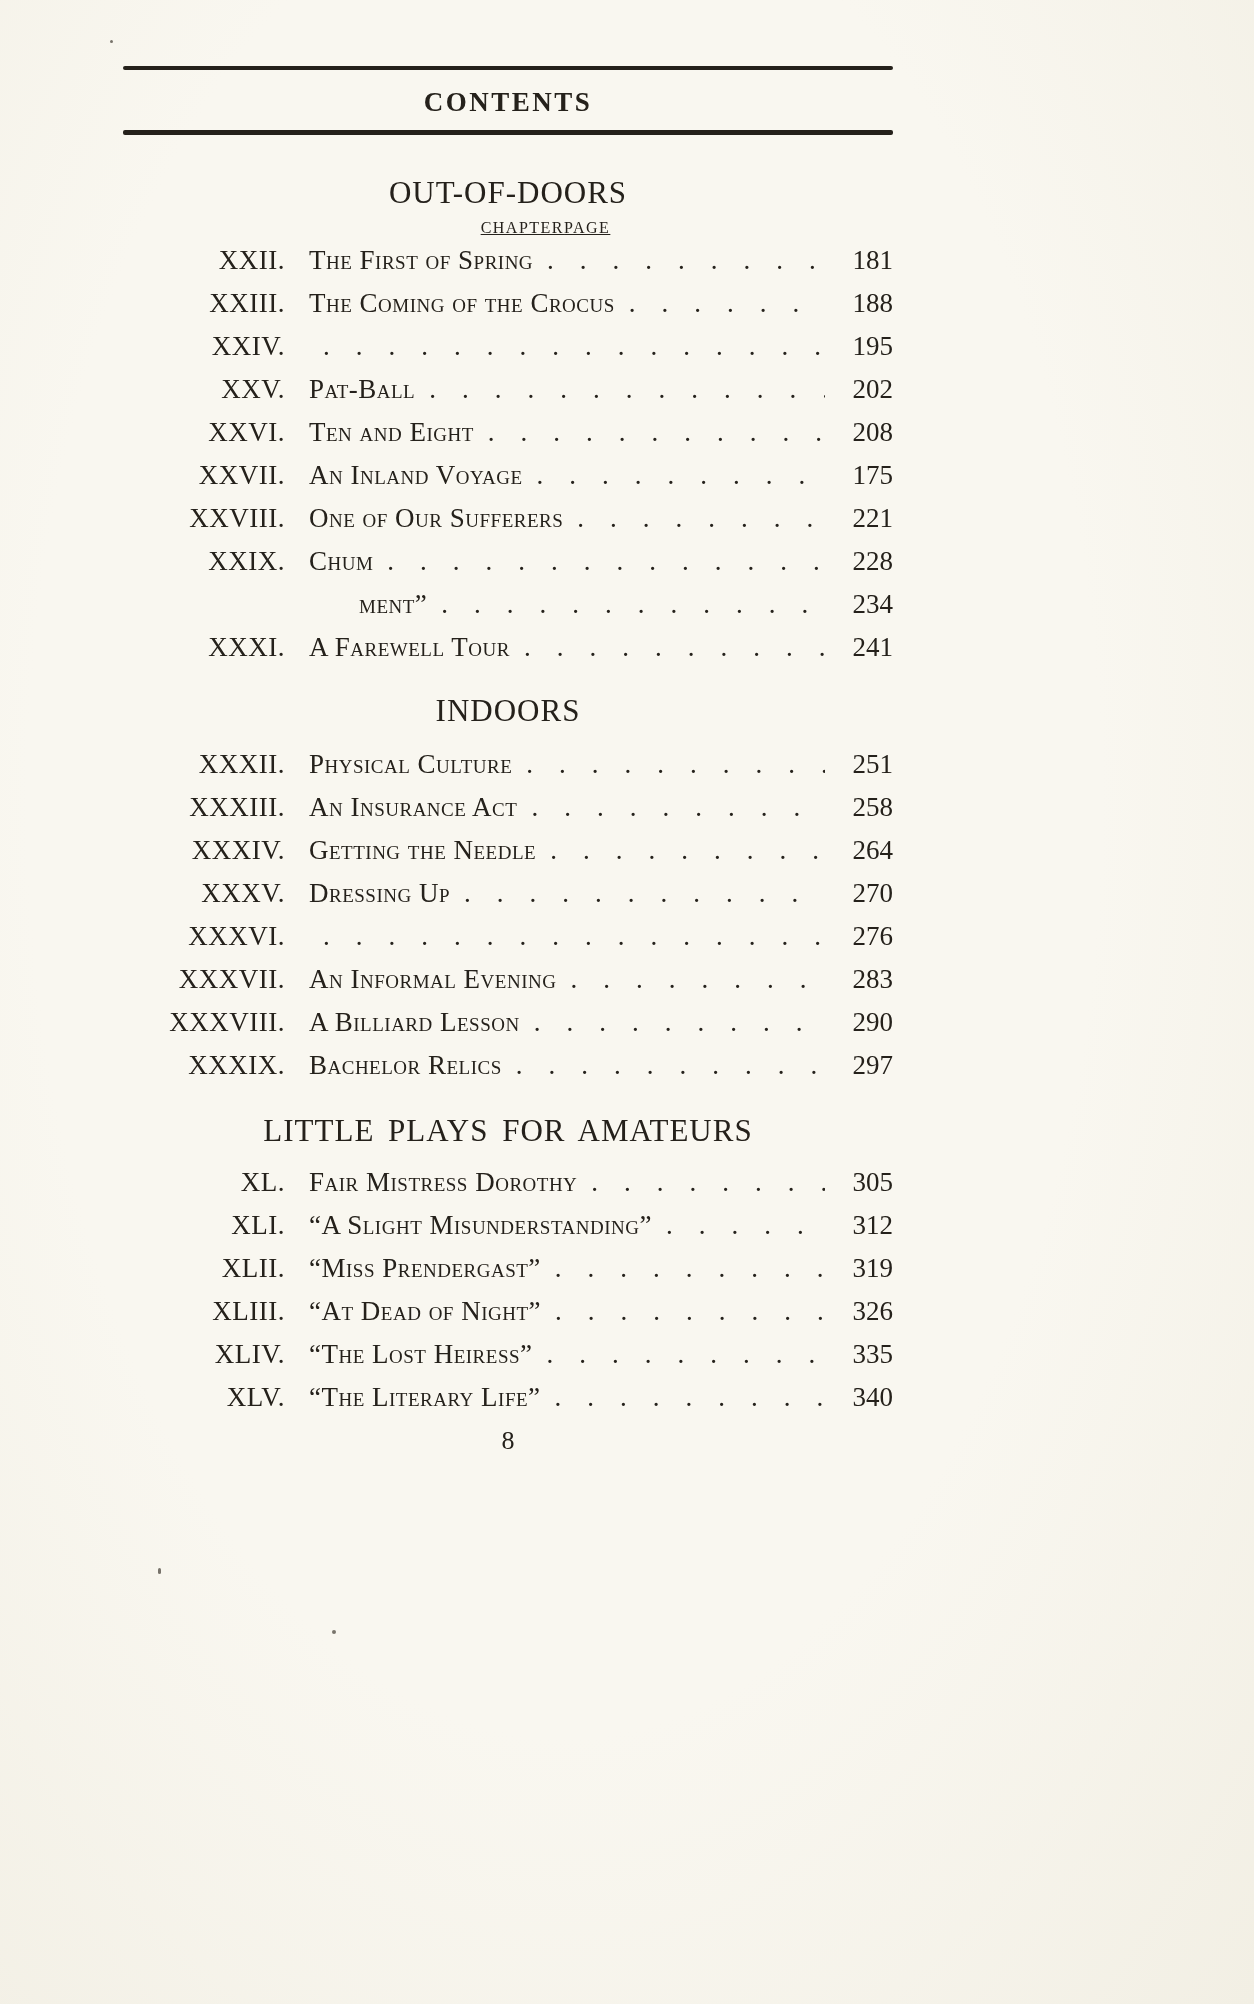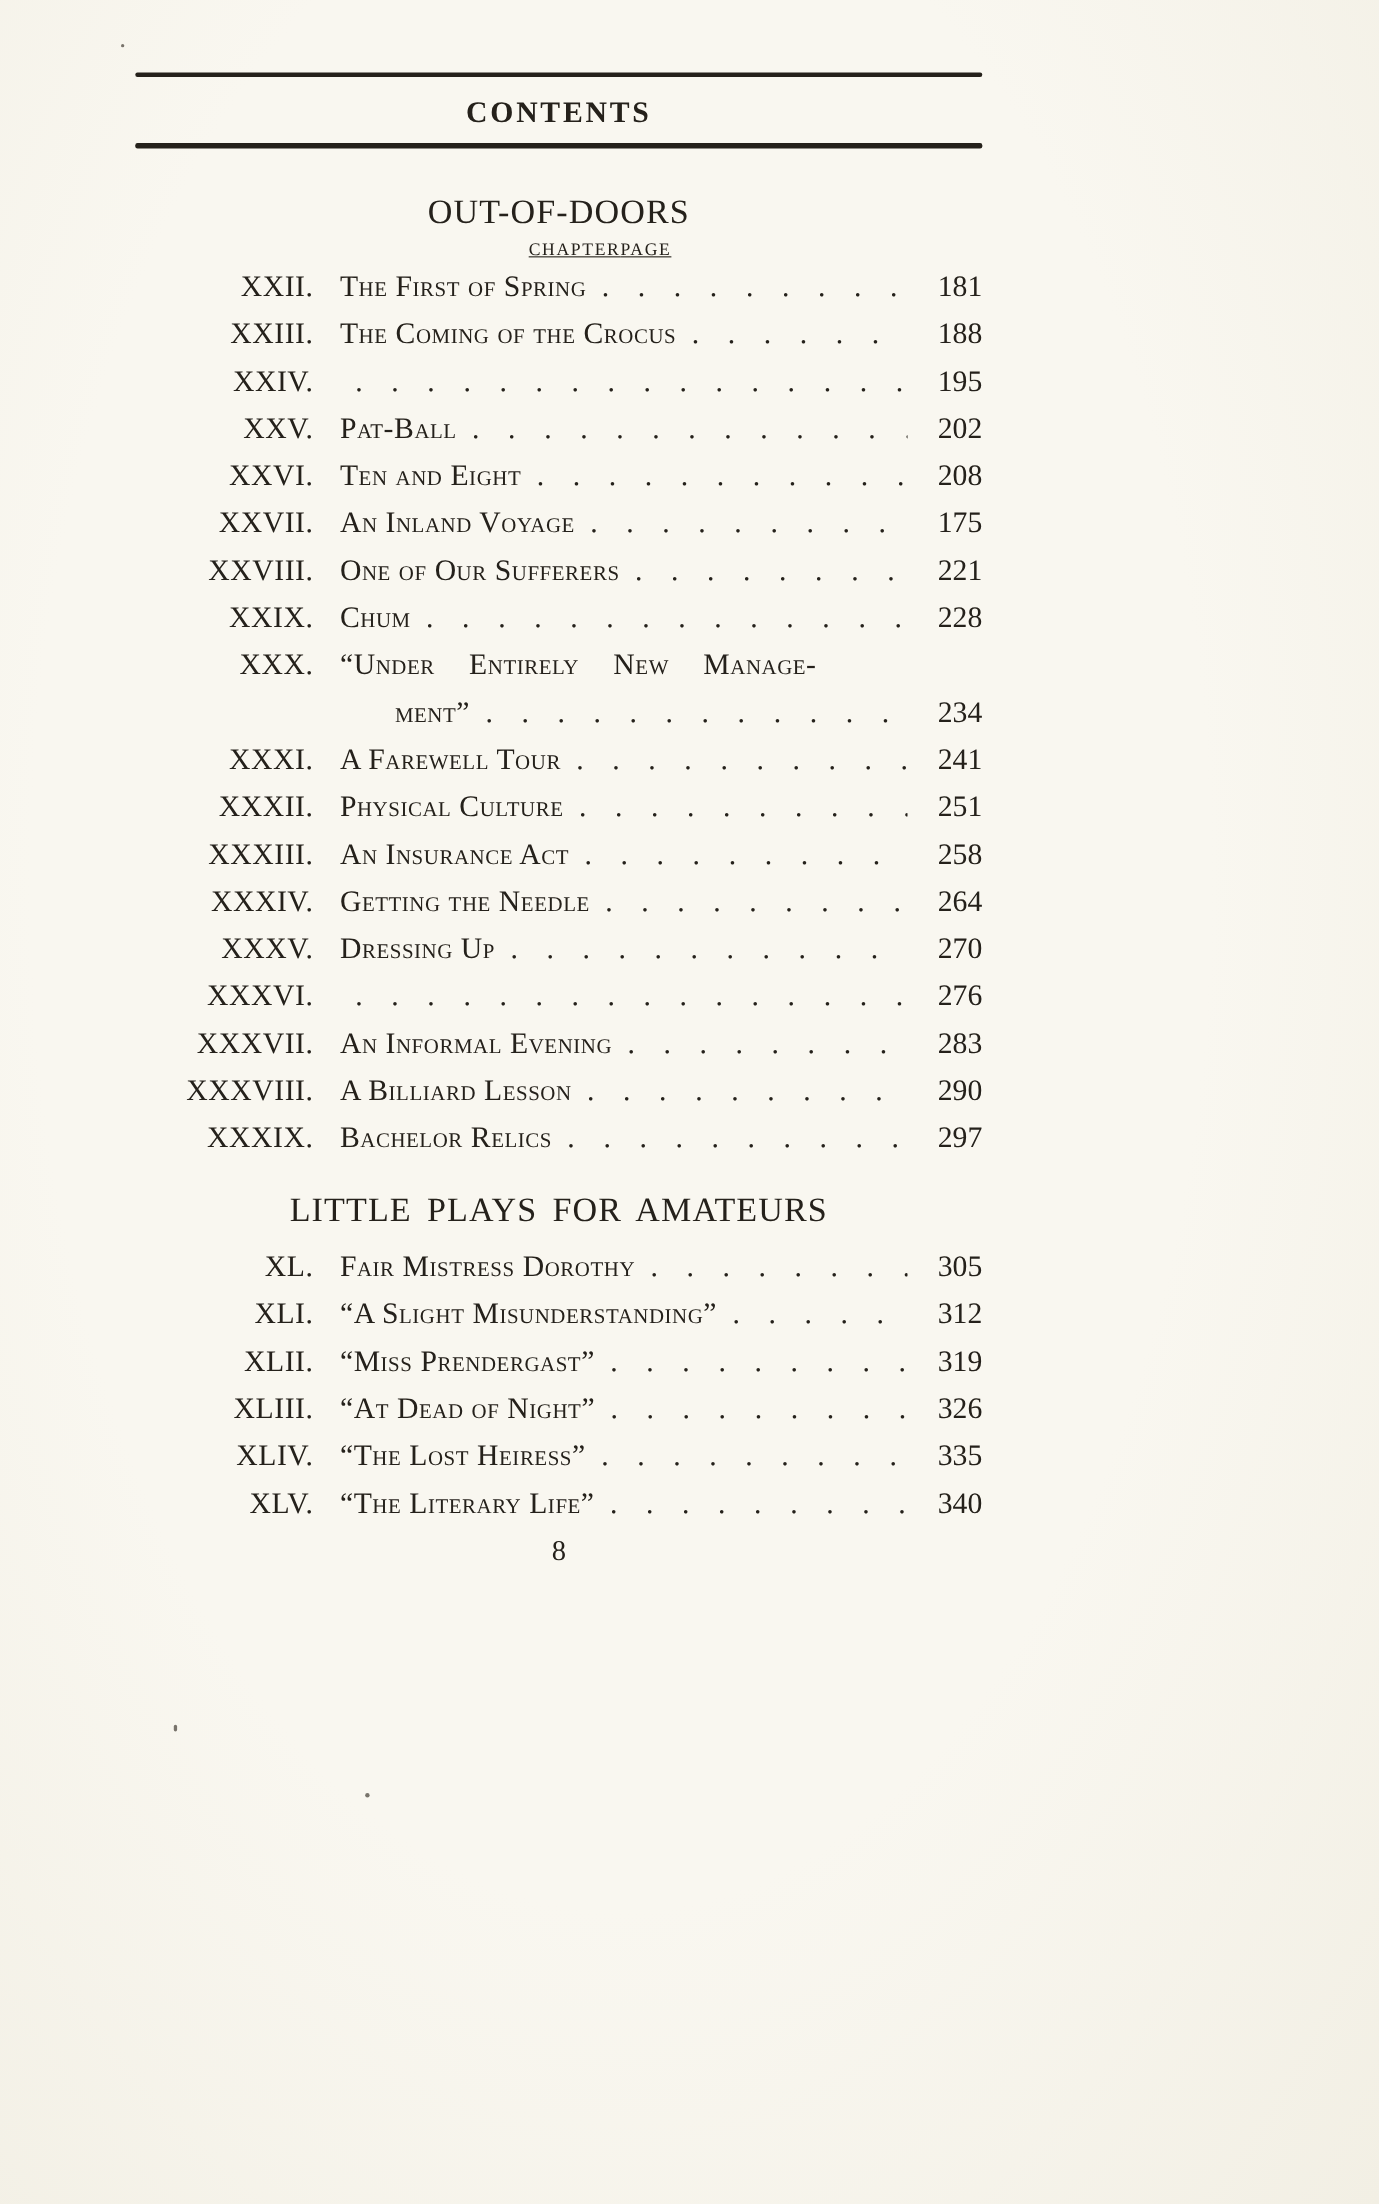"XXX." div.row { html: <div> <span>XXX.</span> <span>“Under Entirely New Manage-</span> </div> -> none }
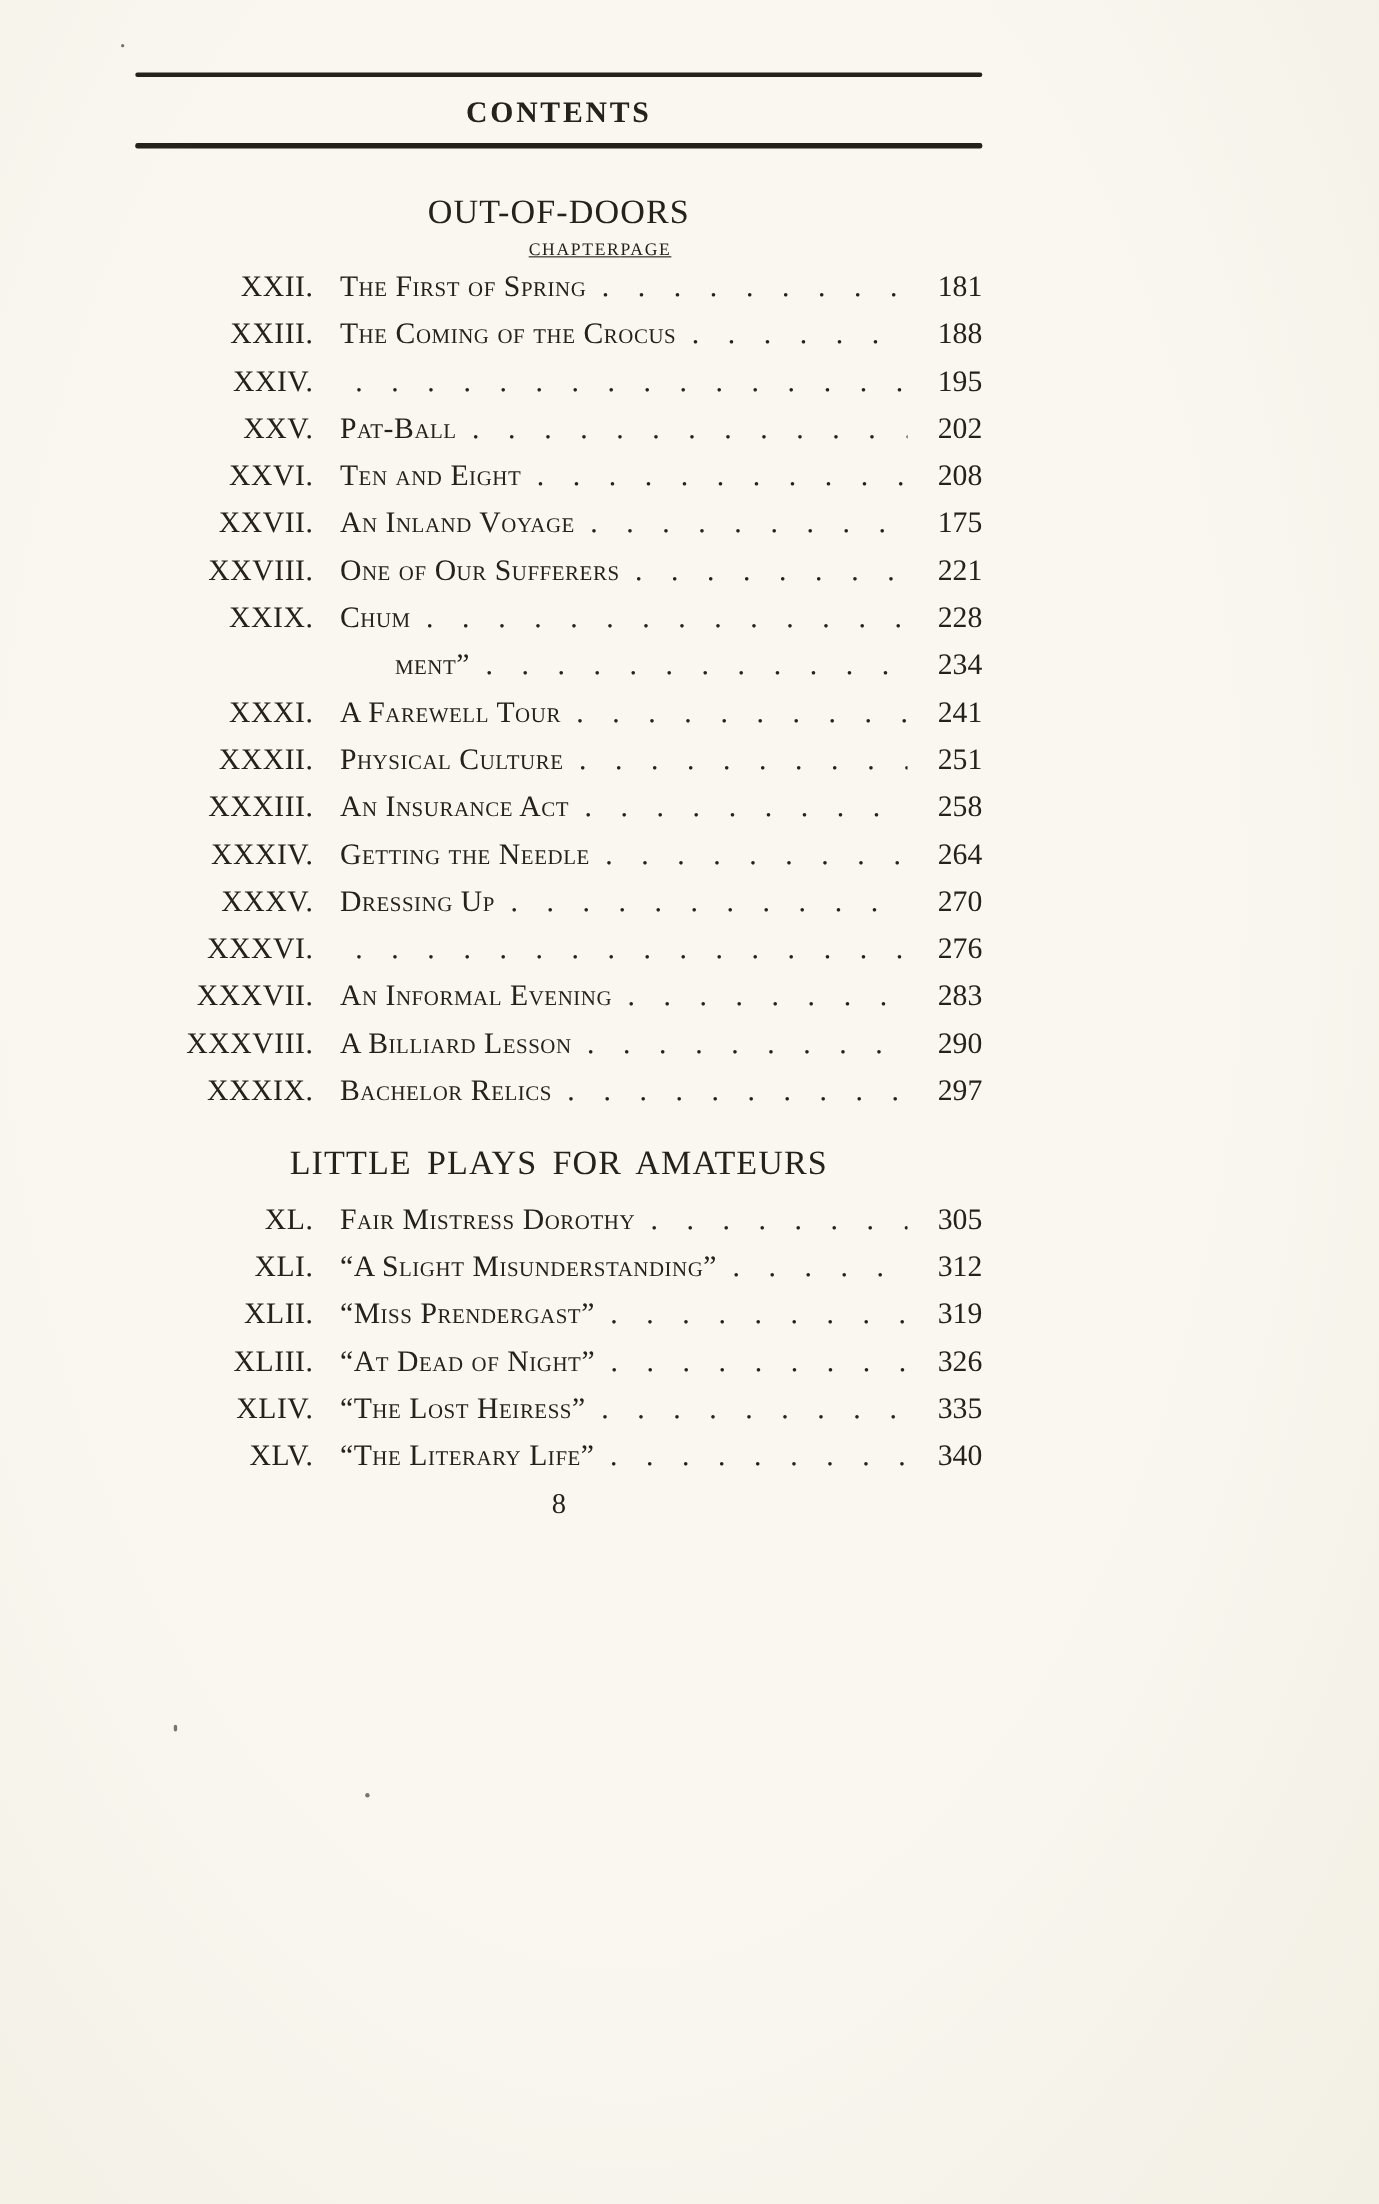"INDOORS" h2.sechead { html: none -> <h2>INDOORS</h2> }
